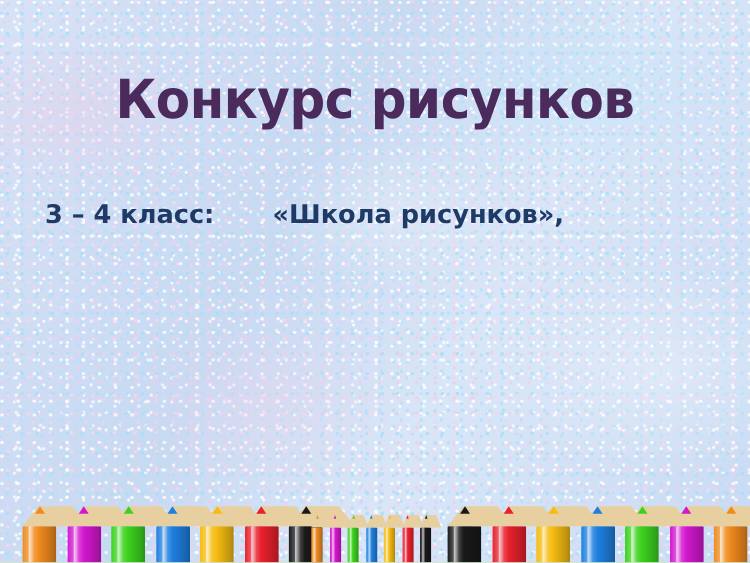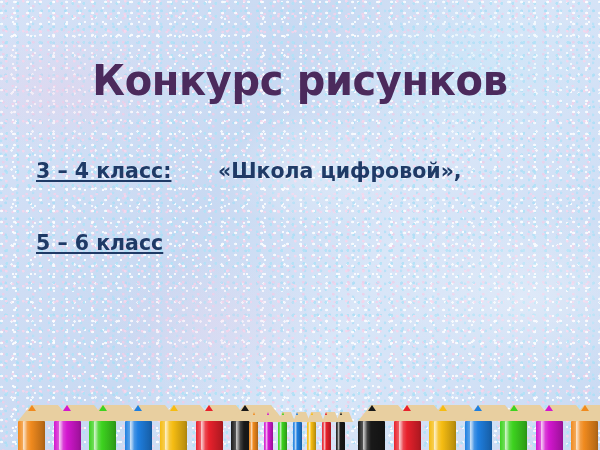"3 – 4 класс:" .row-label { text-decoration: underline -> none }
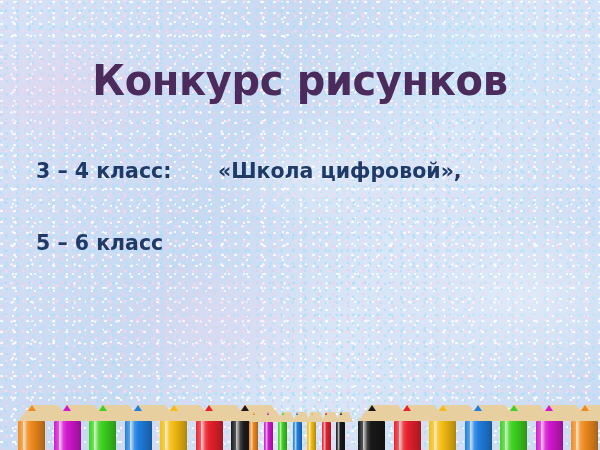"«Школа цифровой»," span.row-title { text: цифровой -> рисунков }
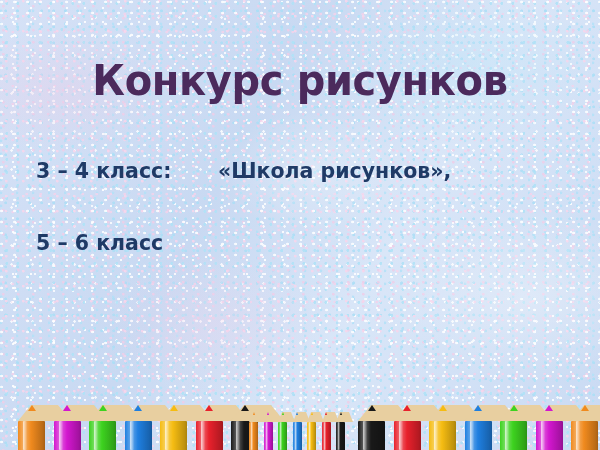"5 – 6 класс" span.row-label { html: <span>5 – 6 класс</span> -> none }
